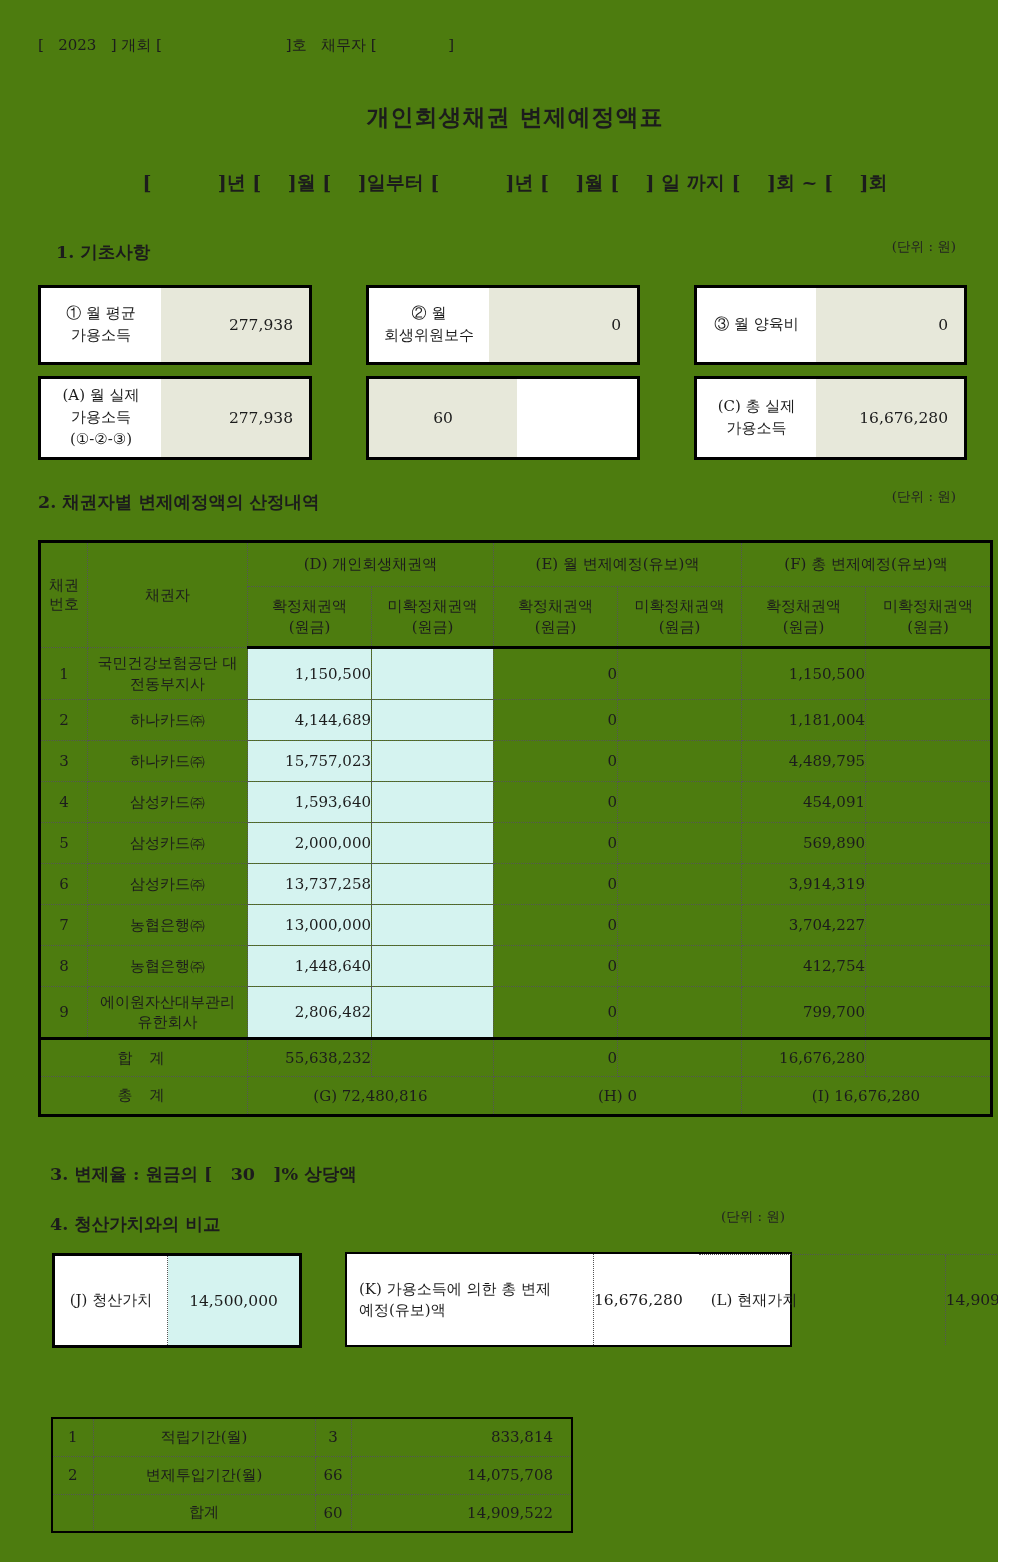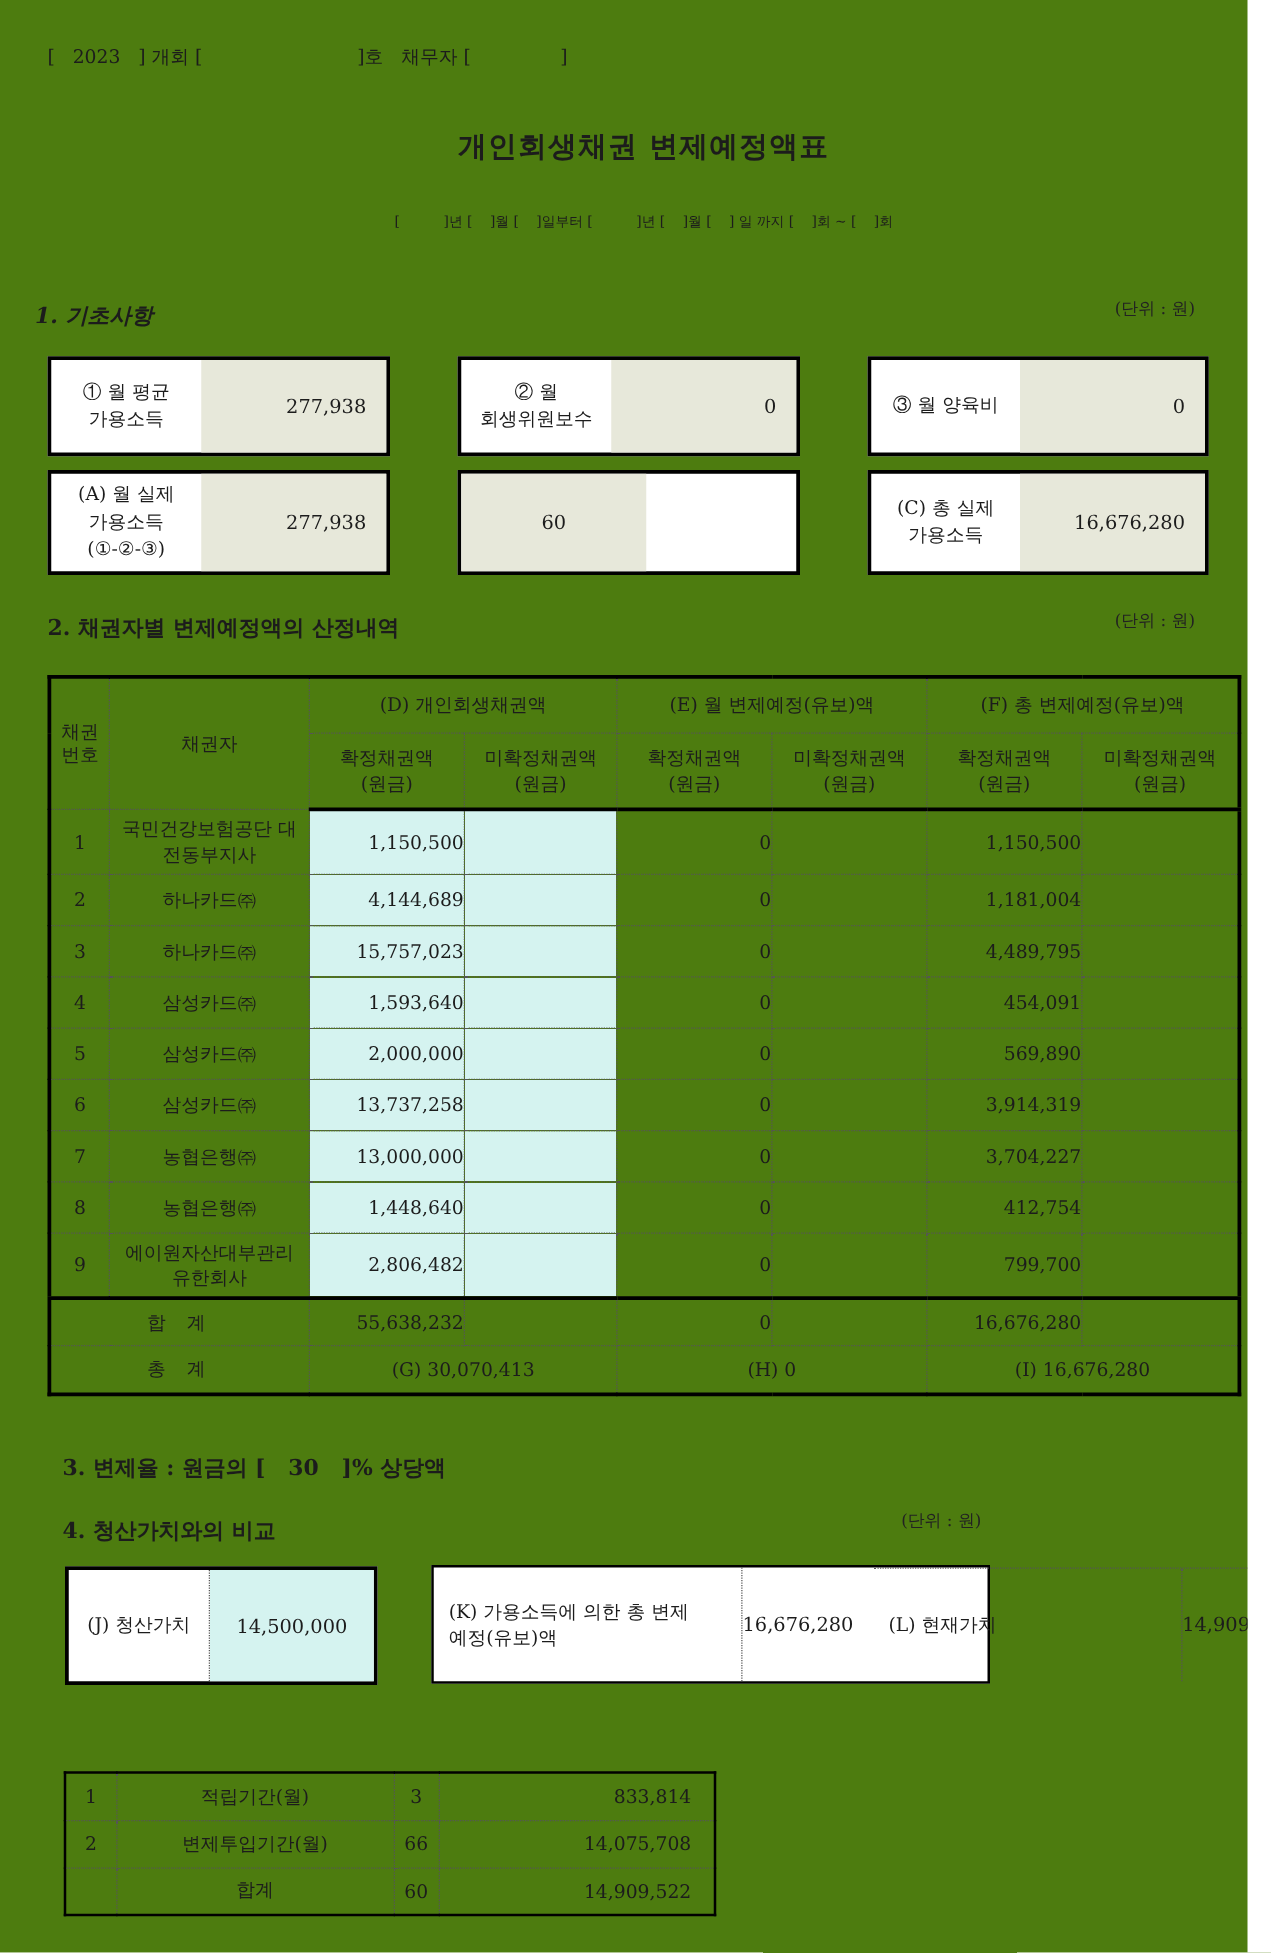"[ ]년 [ ]월 [" .period-line { font-size: 11px -> 19px; font-weight: none -> bold }
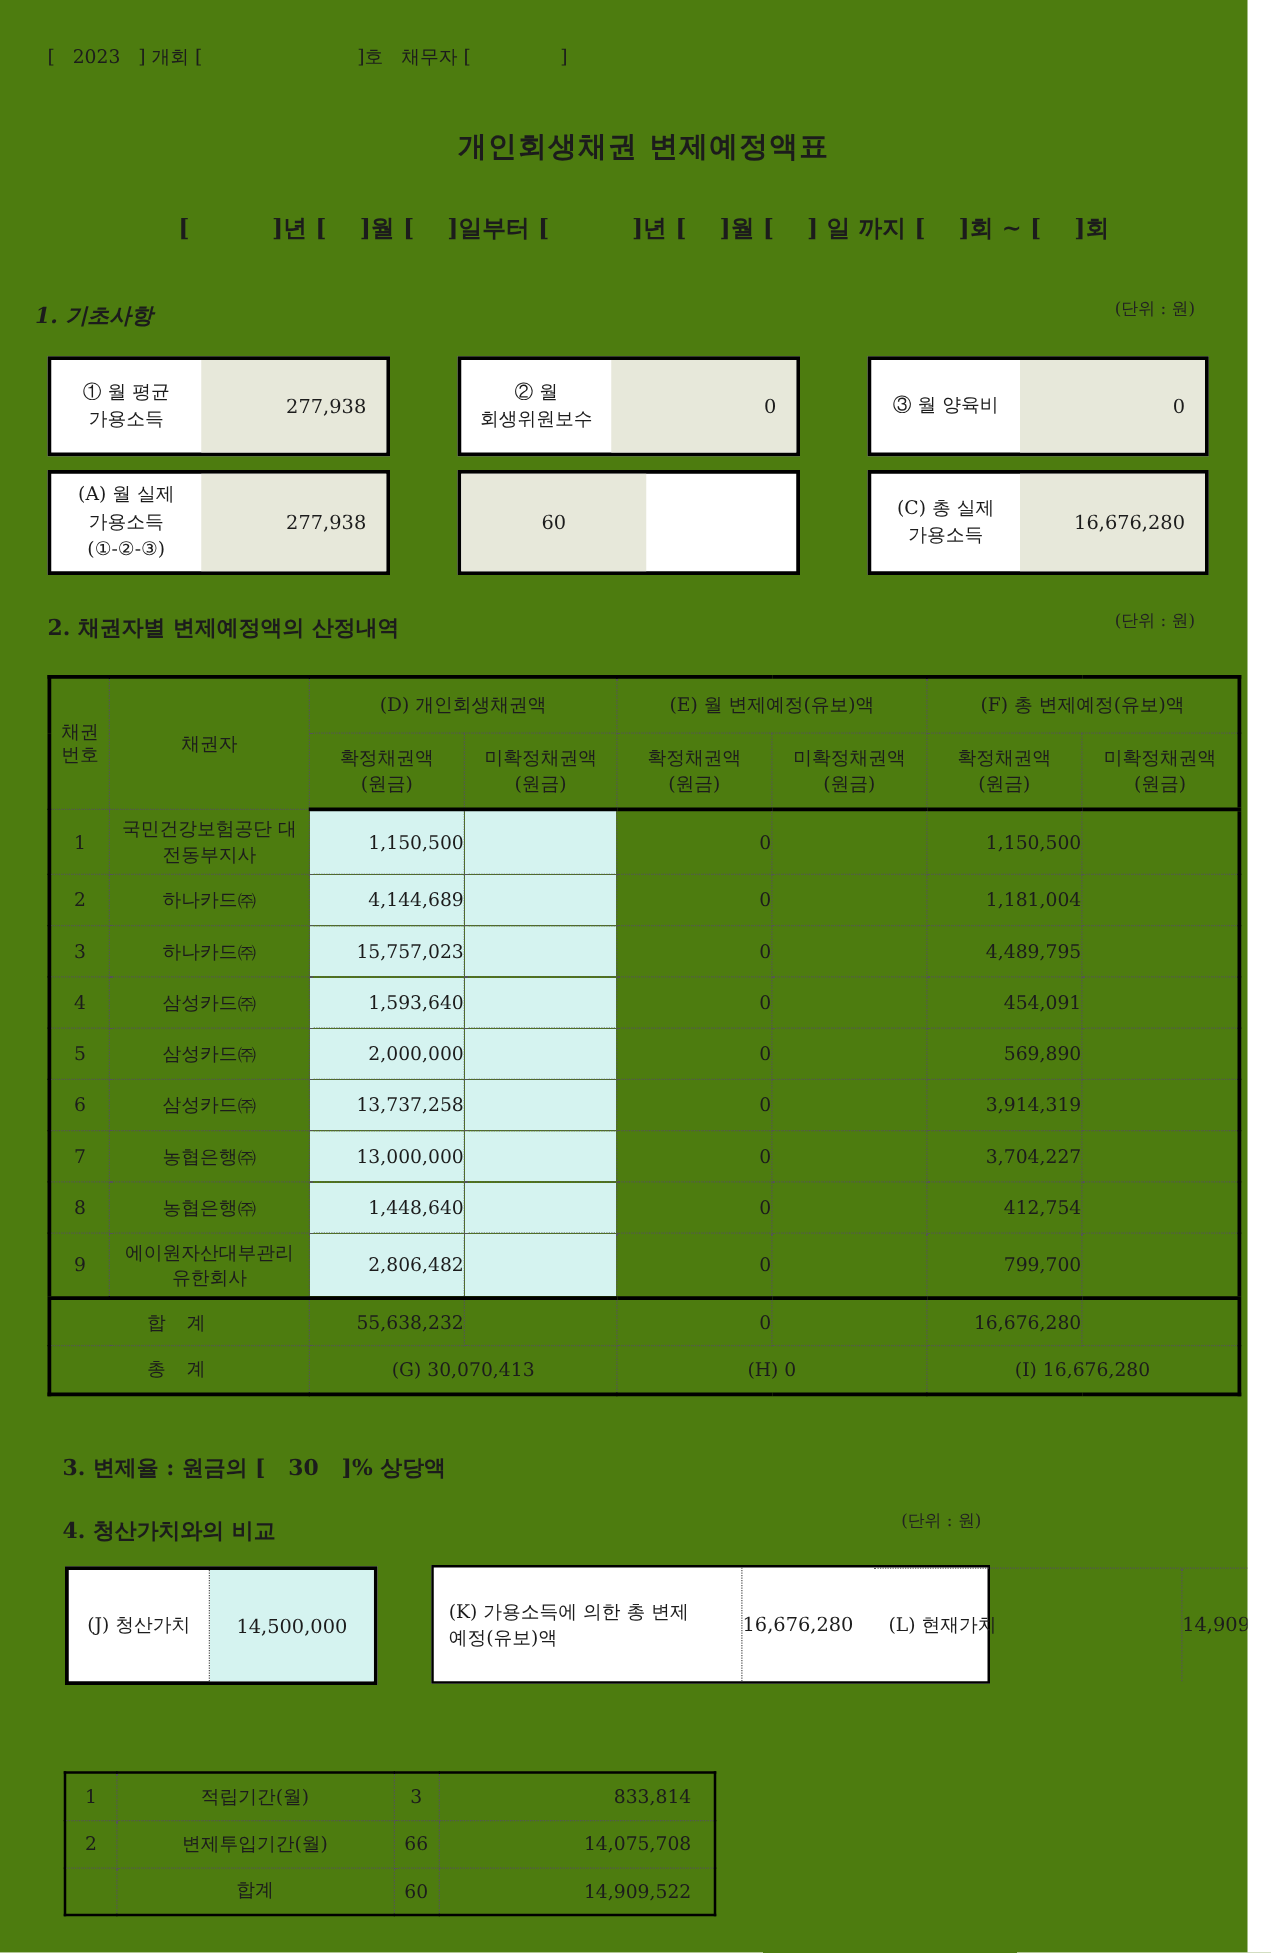"1. 기초사항" div.abs { font-style: italic -> none; left: 28px -> 56px }
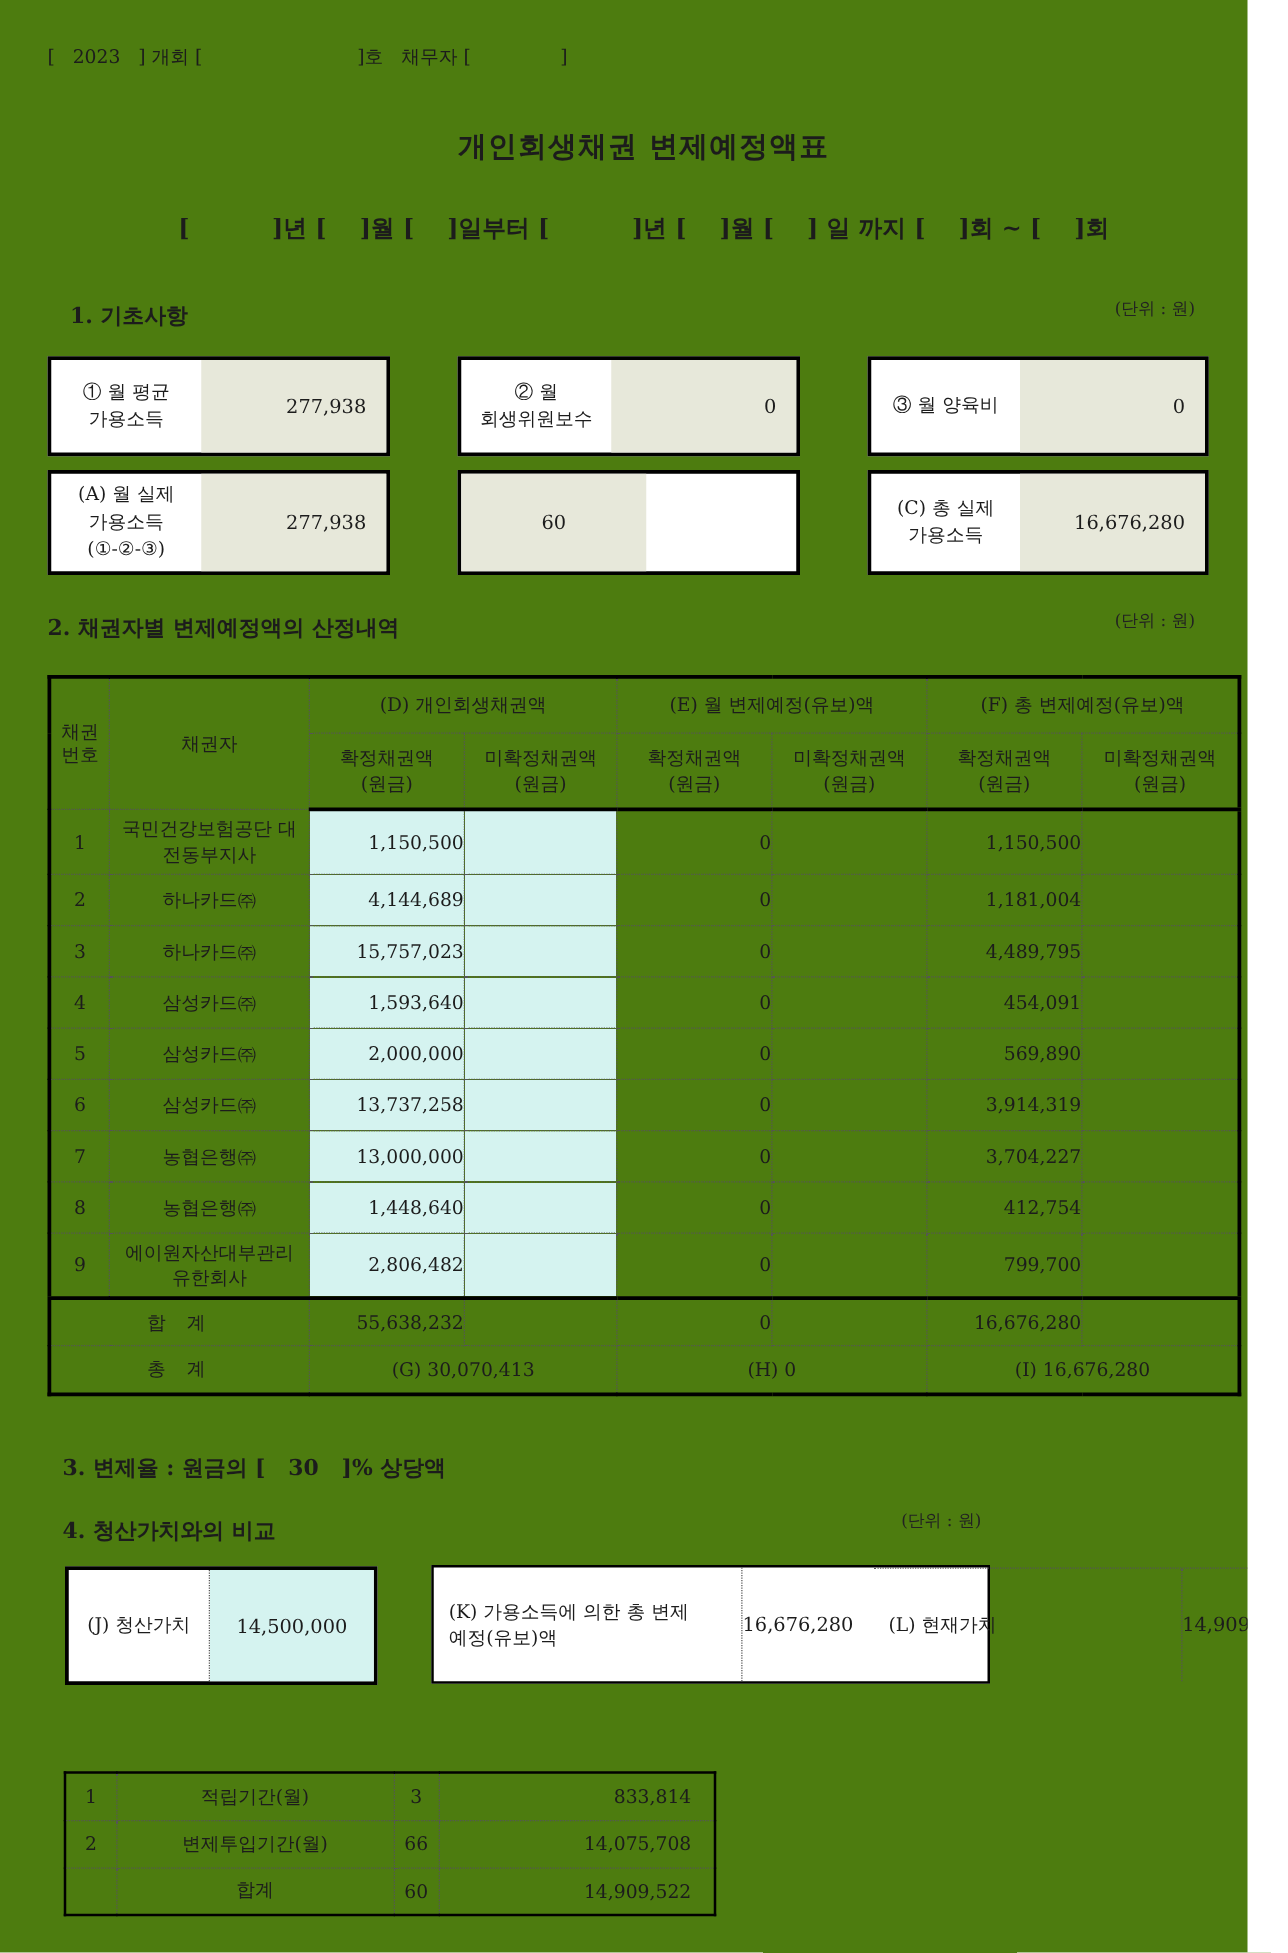"(G) 30,070,413" td { text: 30,070,413 -> 72,480,816 }
